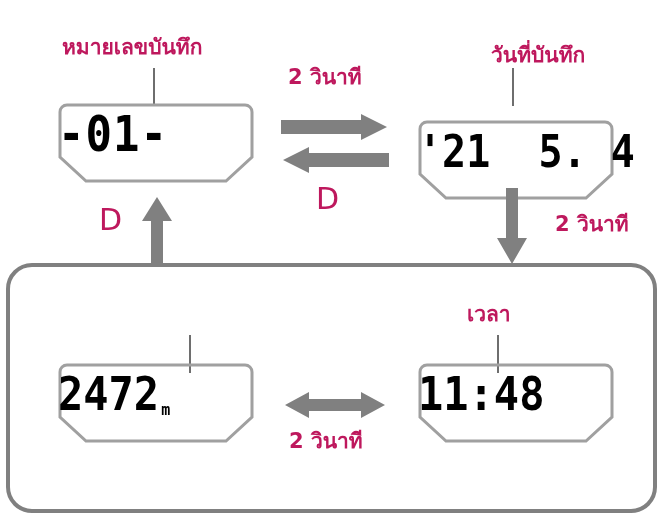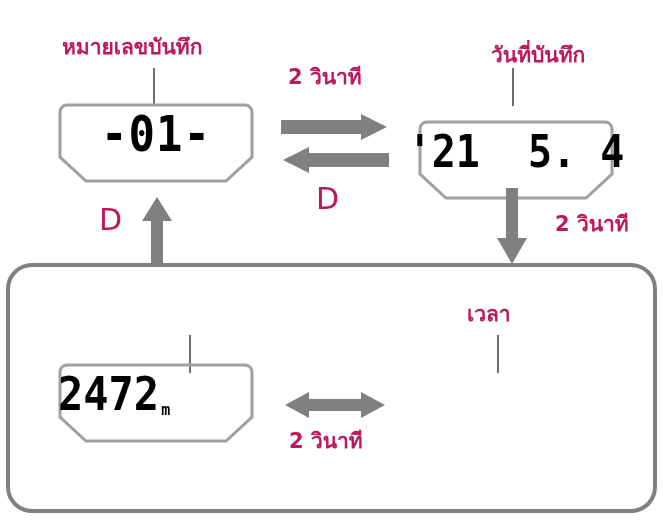"-01-" .lcd-text.center { justify-content: center -> none }
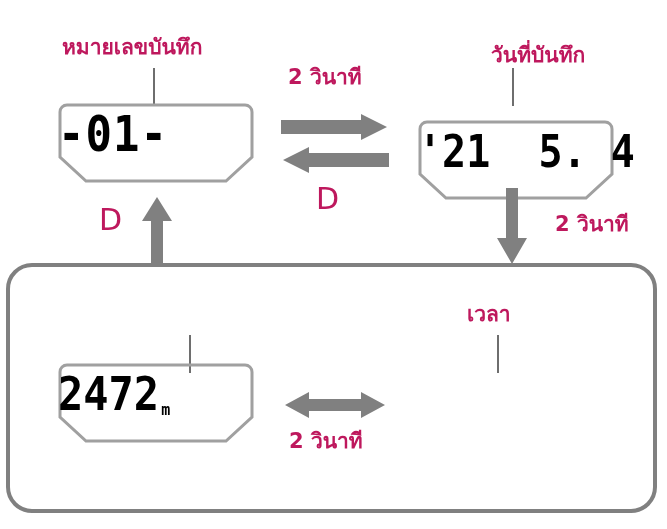"11:48" div.lcd { html: none -> <div> <div> <svg> <path></path> </svg> </div> <div> <span>11:48</span> </div> </div> }
